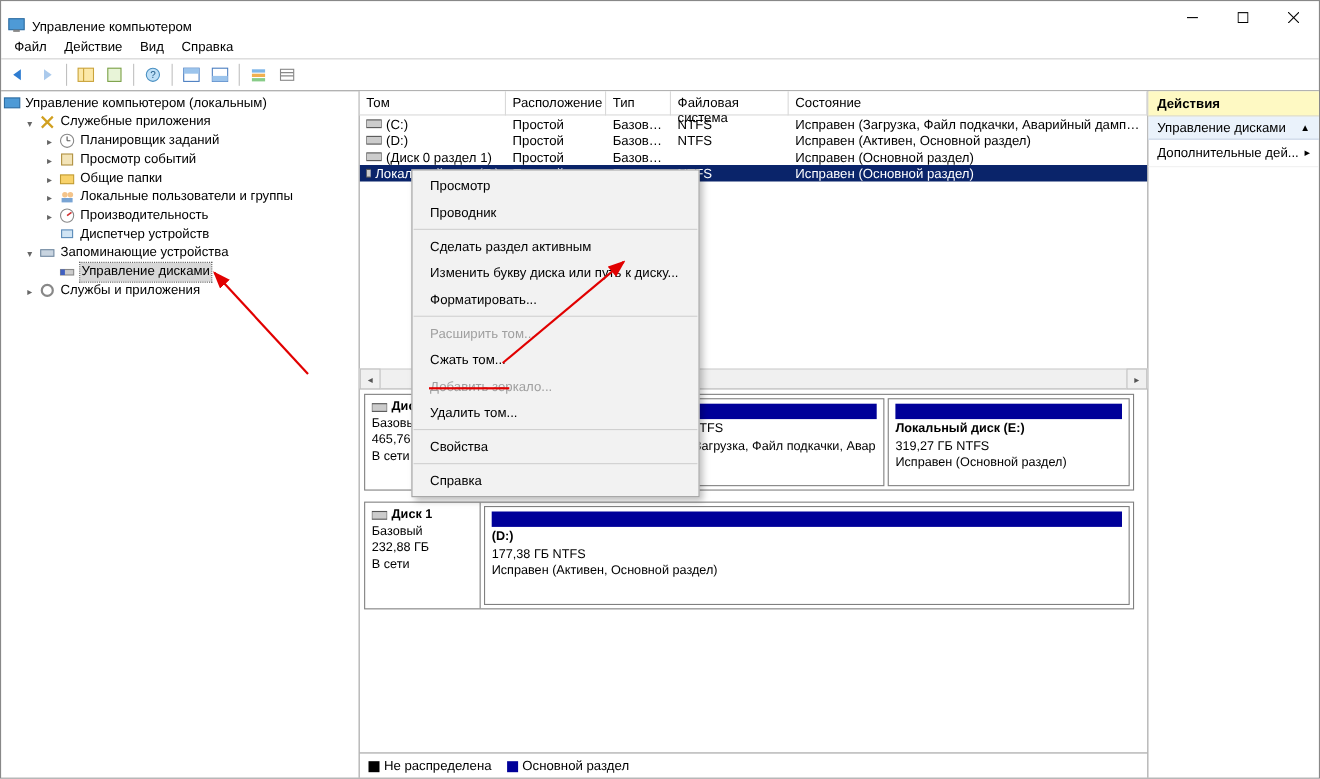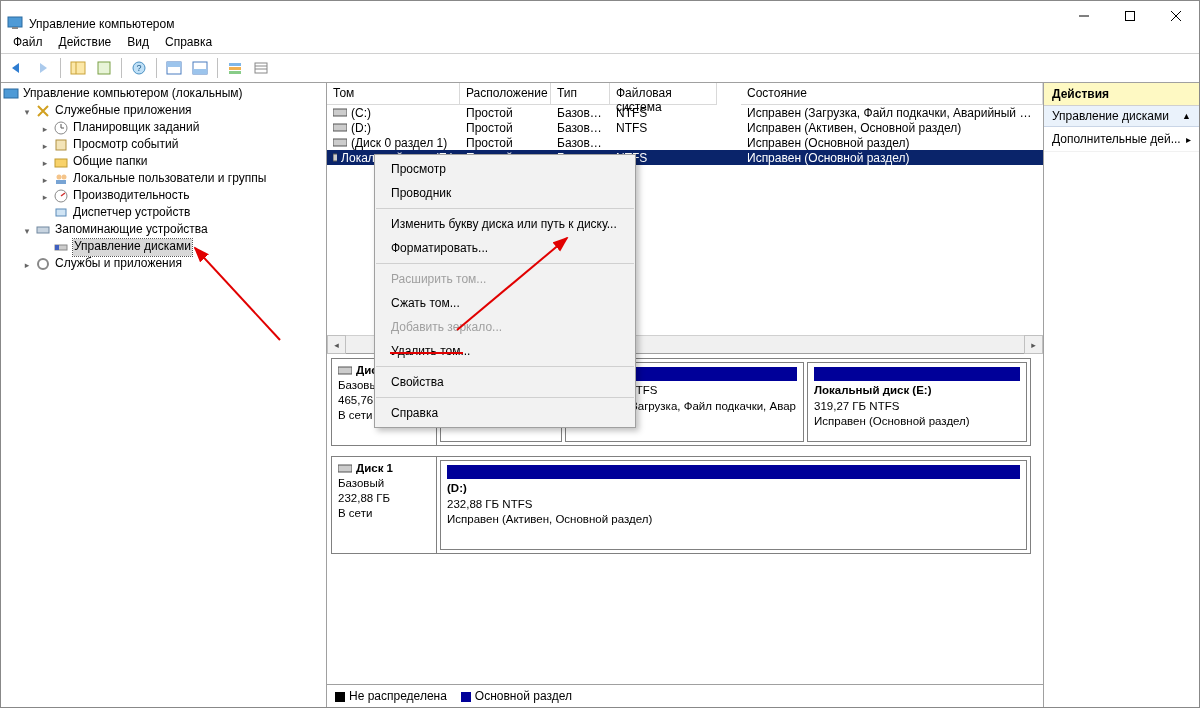"Состояние" .c4 { margin-left: 24px -> none }
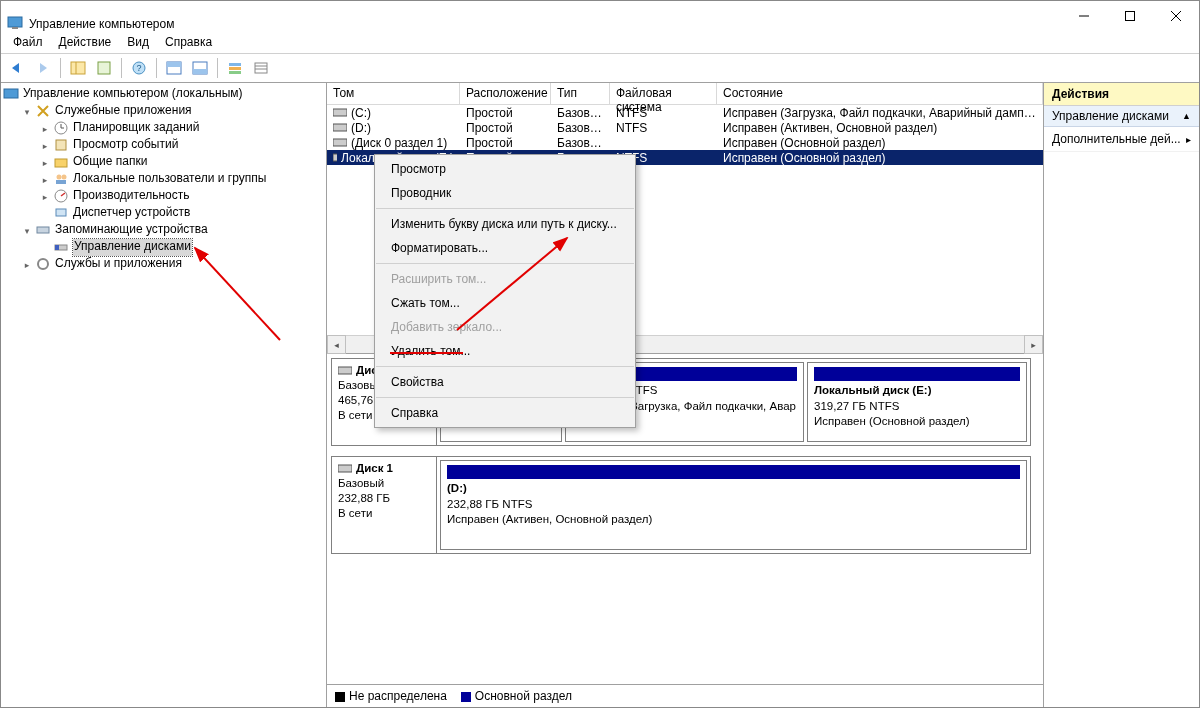"Сделать раздел активным" div.mi { html: none -> <div>Сделать раздел активным</div> }
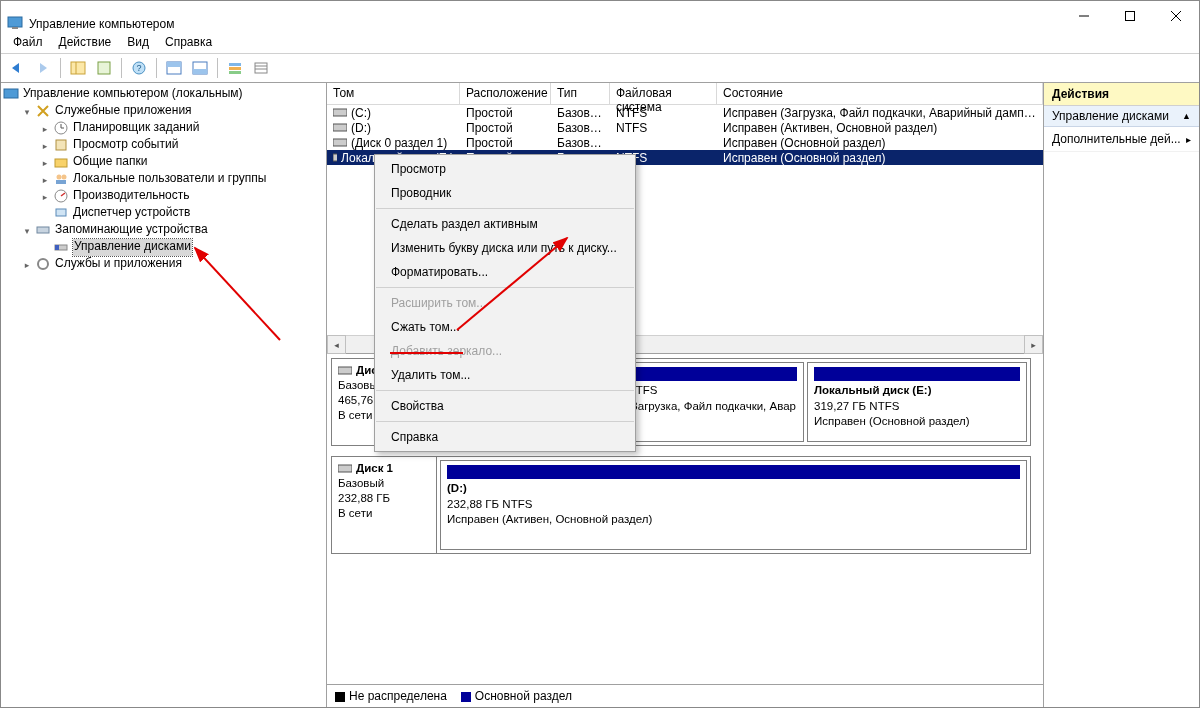"232,88 ГБ NTFS" div { text: 232,88 -> 177,38 }
